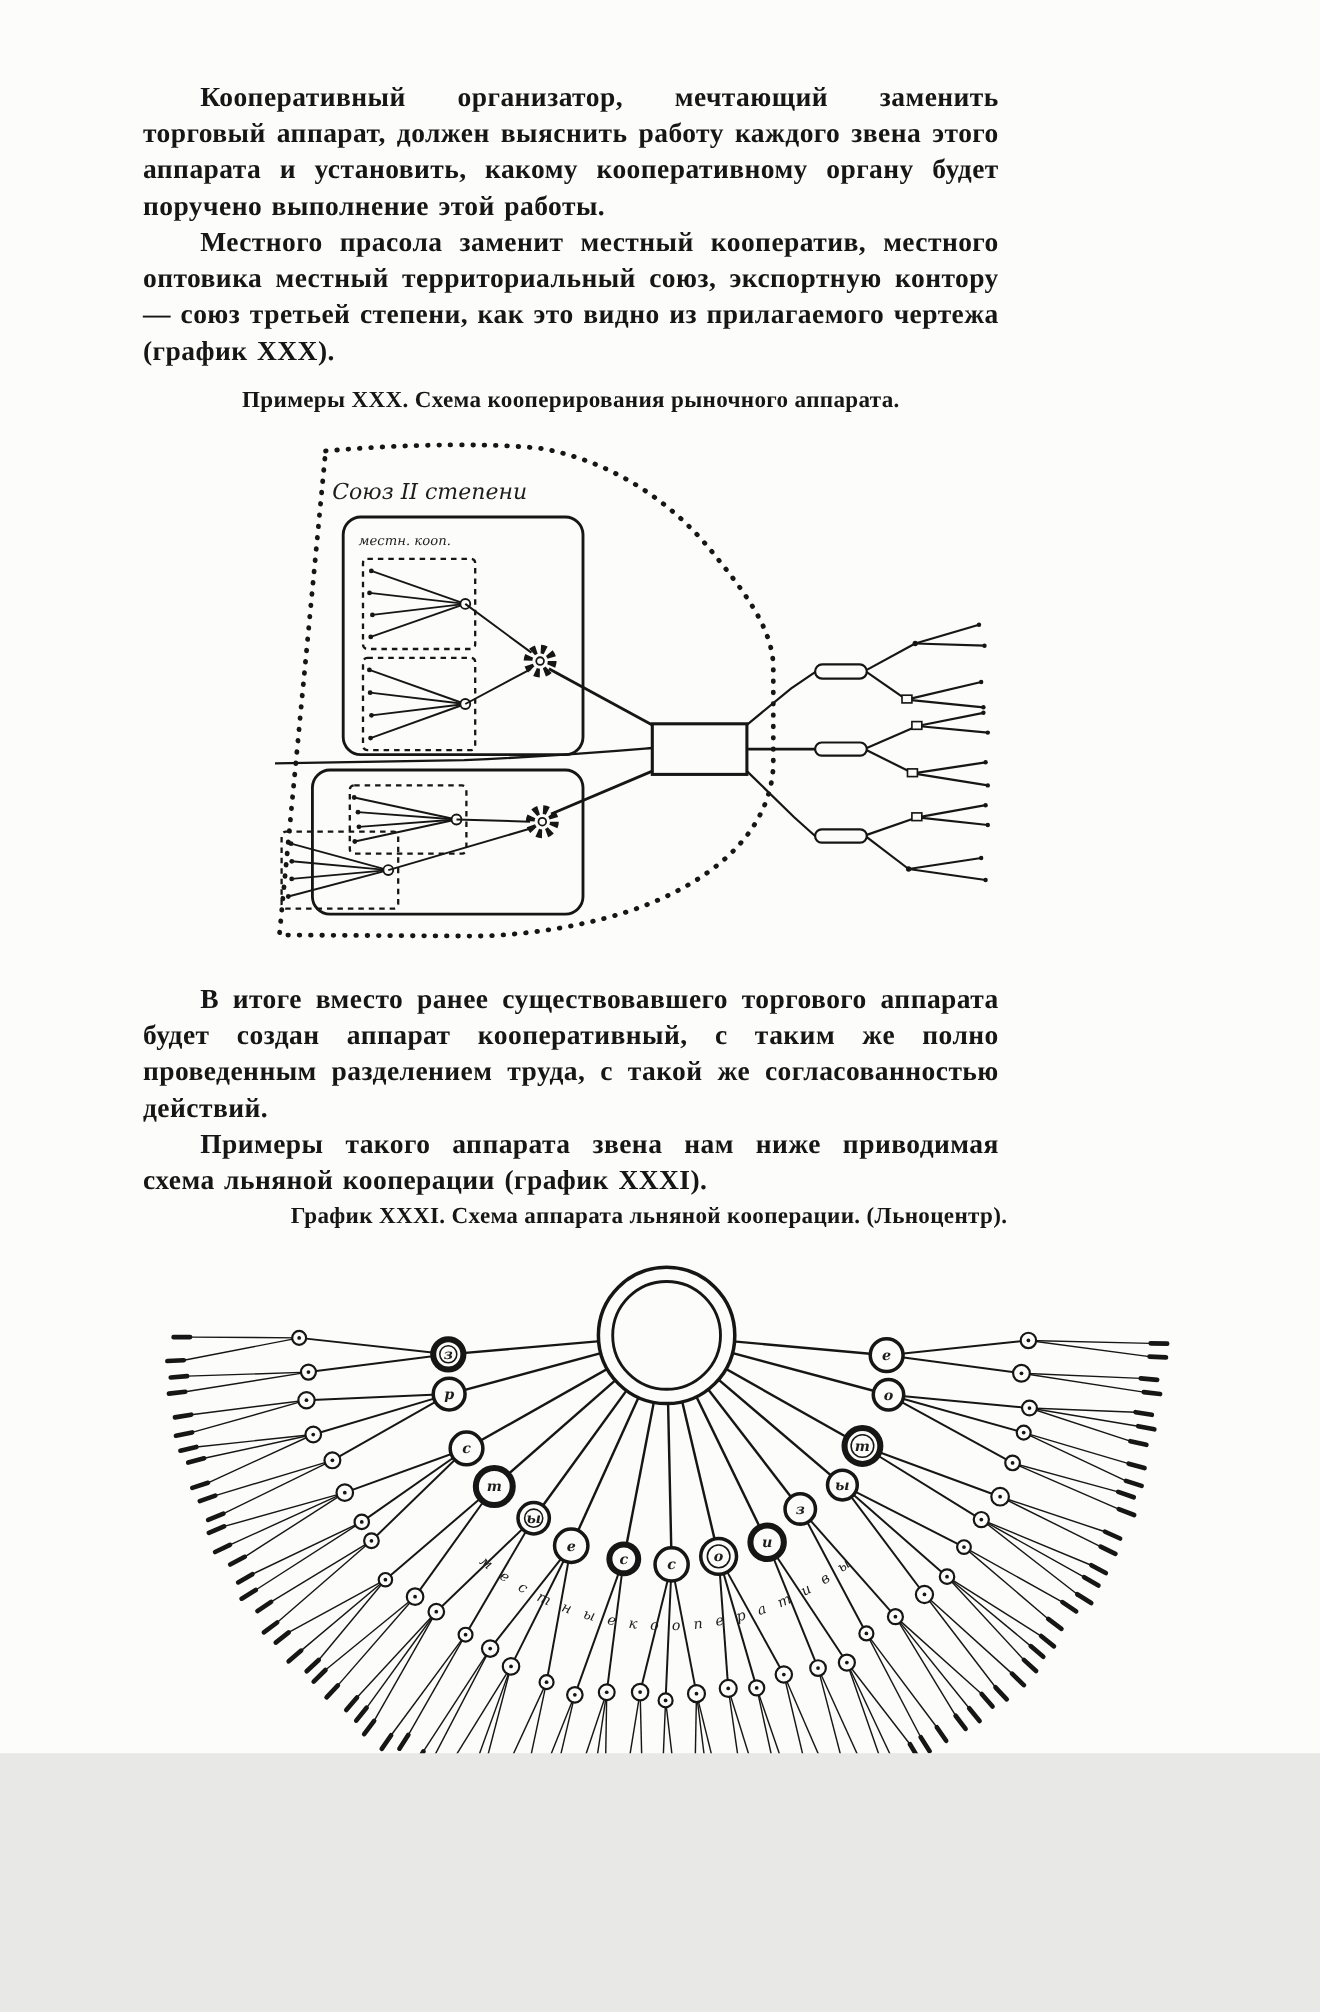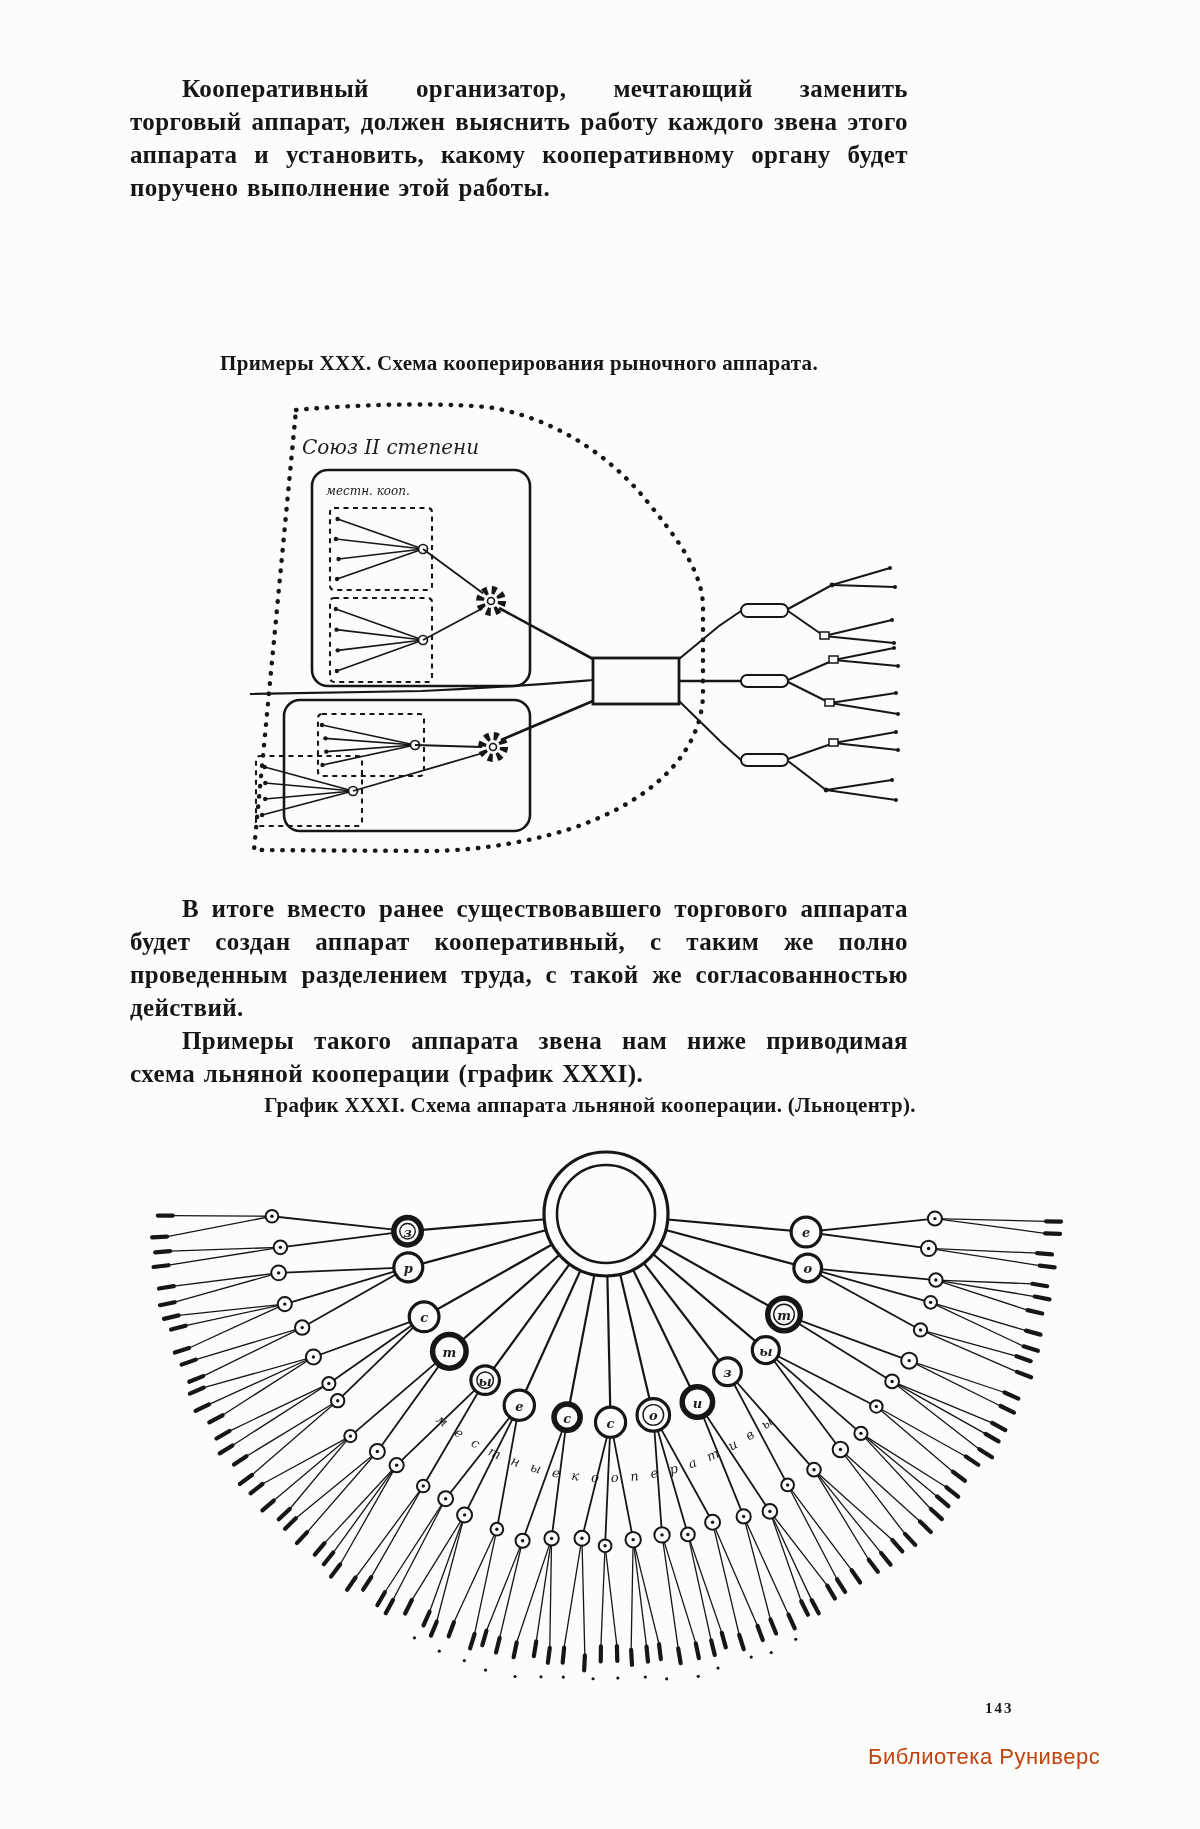"Кооперативный организатор, мечтающий" .page { height: 1829px -> 1594px }
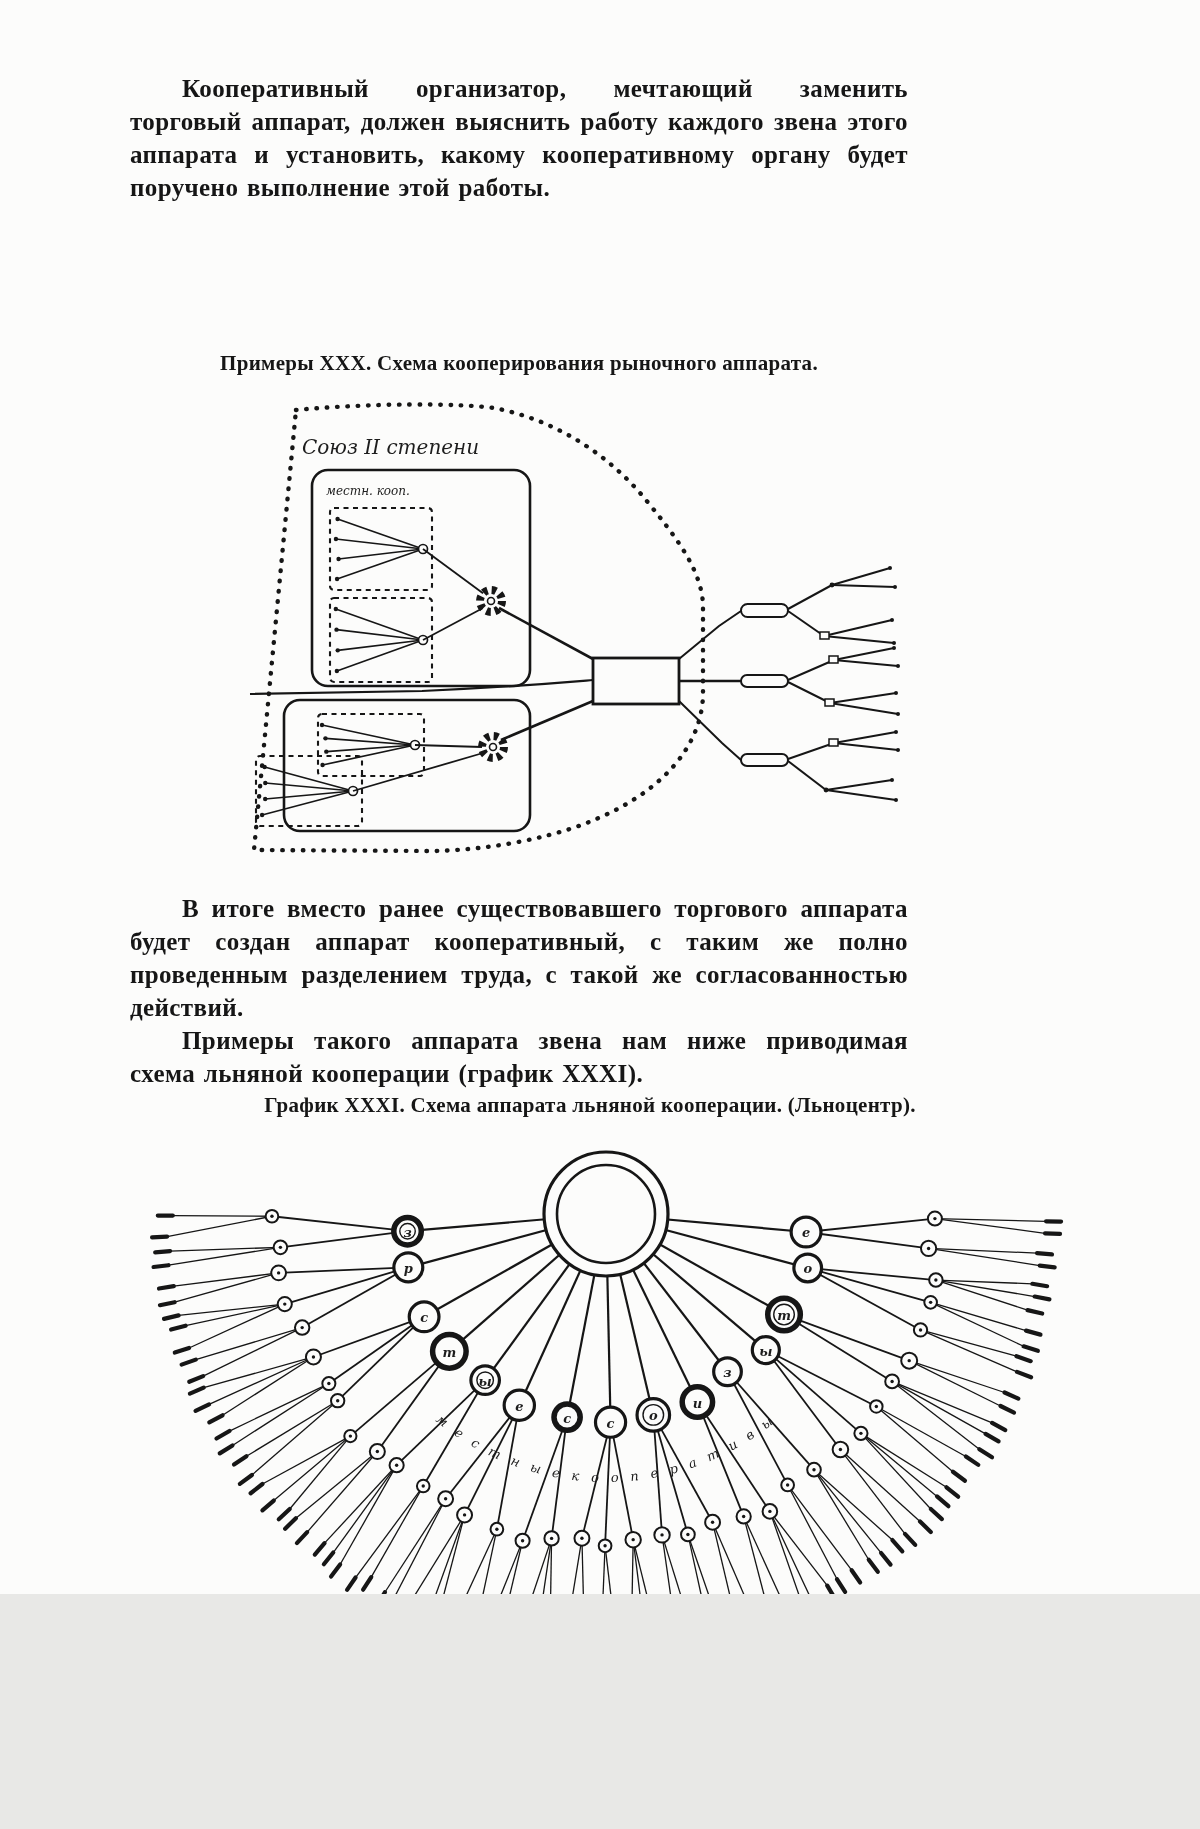"Местного прасола заменит местный" p { html: none -> <p>Местного прасола заменит местный кооператив, местного оптовика местный территориальный союз, экспортную контору — союз третьей степени, как это видно из прилагаемого чертежа (график XXX).</p> }
